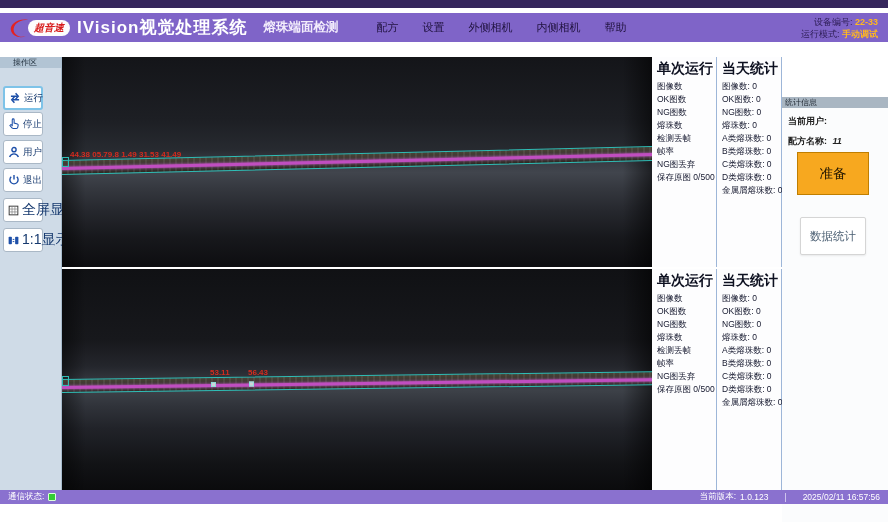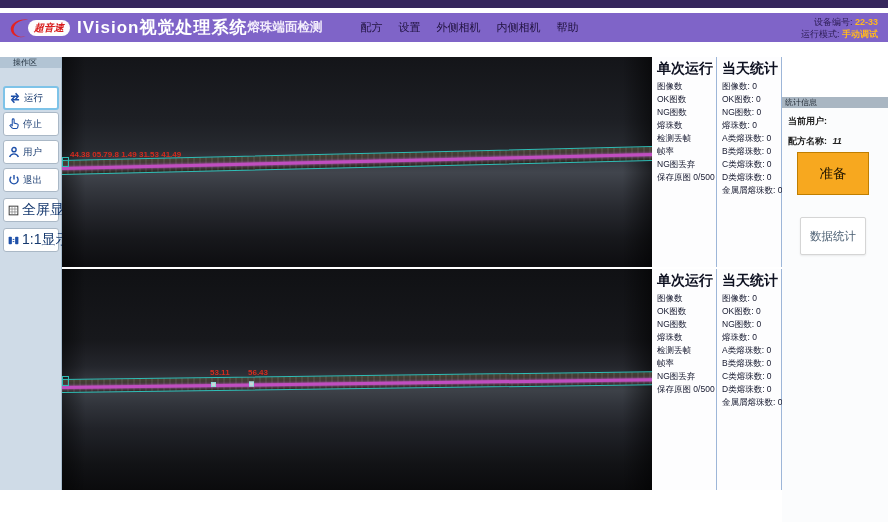"熔珠端面检测" .app-subtitle { margin-left: none -> 16px }
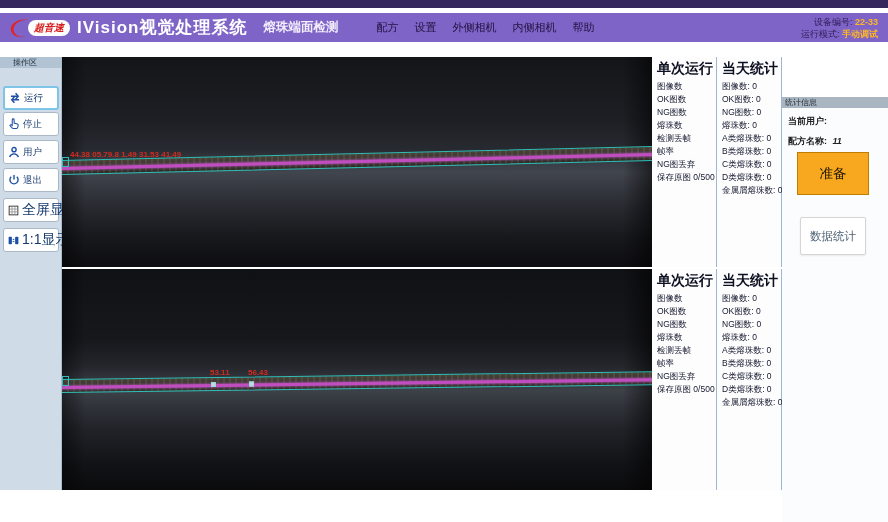"配方" .menu { gap: 16px -> 24px }
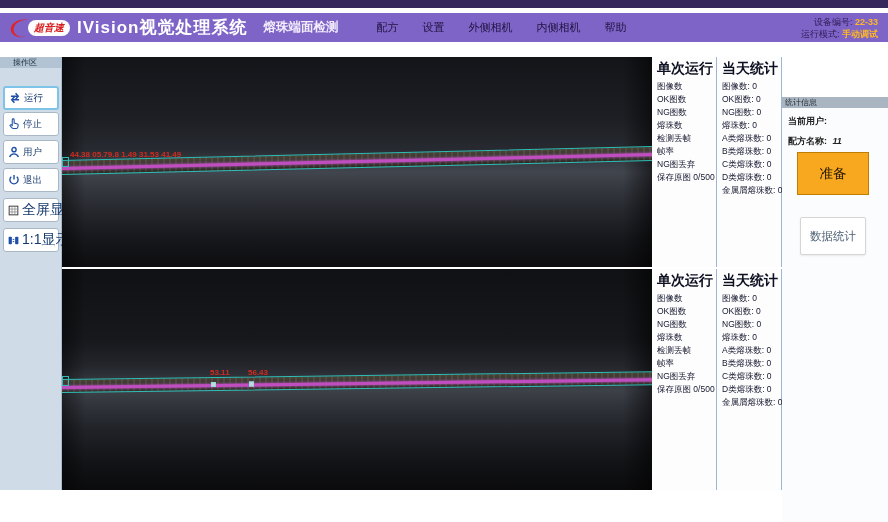"运行" .op-btn { width: 56px -> 40px }
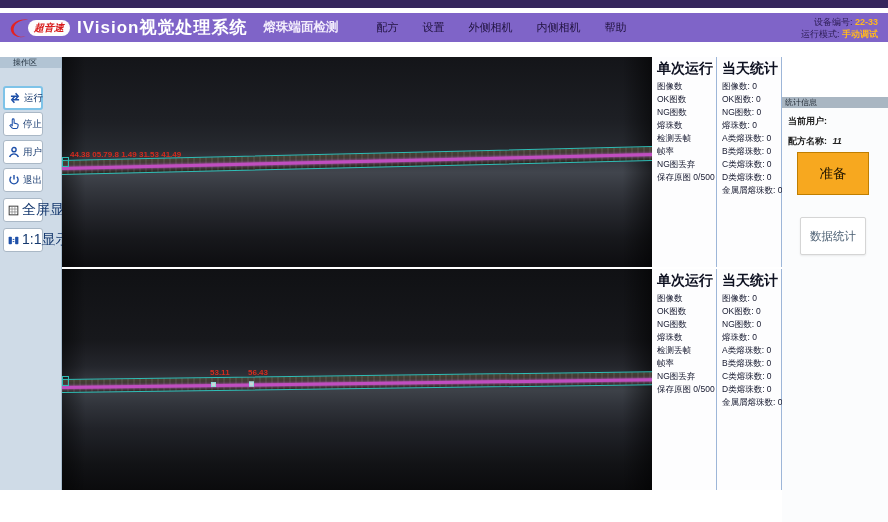"通信状态:" div.statusbar { html: none -> <div> <span>通信状态:</span> <span></span> <div> <span>当前版本:</span> <span>1.0.123</span> <span>|</span> <span>2025/02/11 16:57:56</span> </div> </div> }
